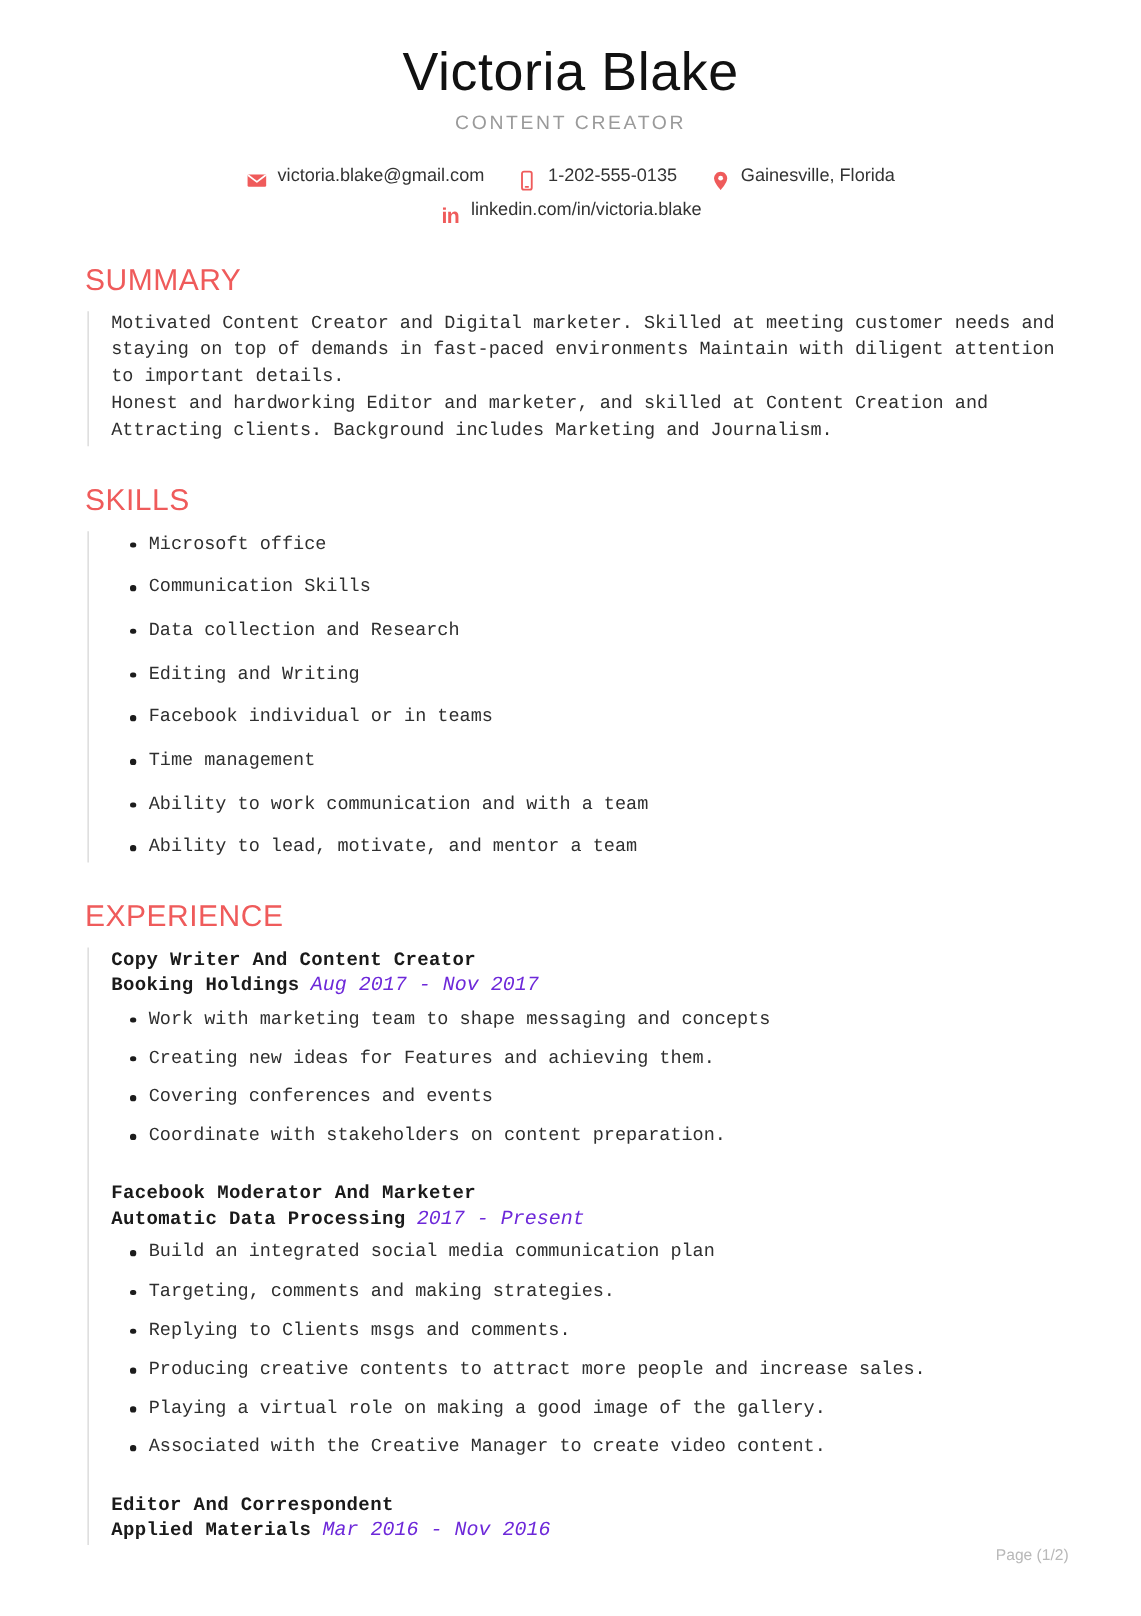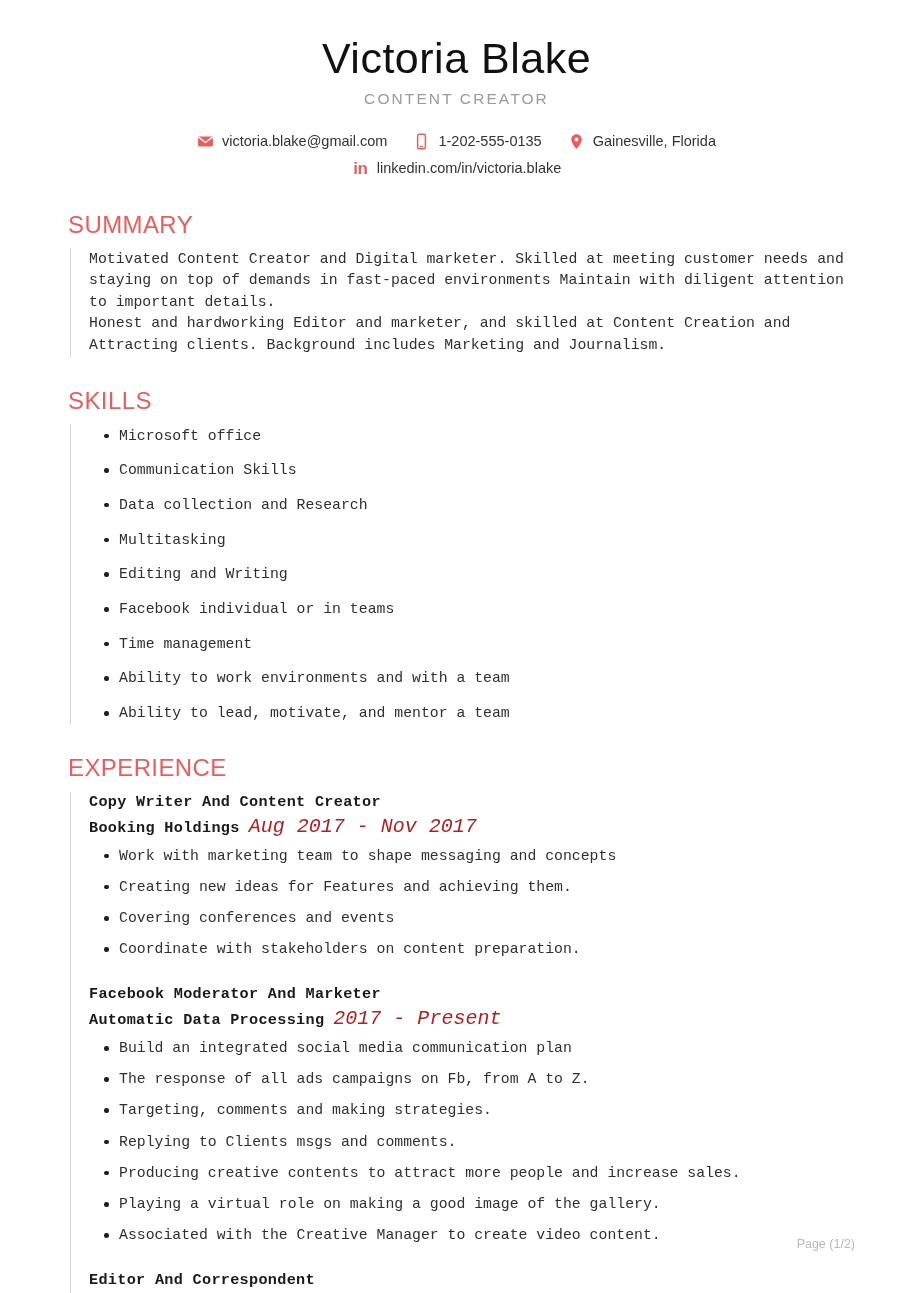"victoria.blake@gmail.com" .contact-item { align-items: center -> flex-end }
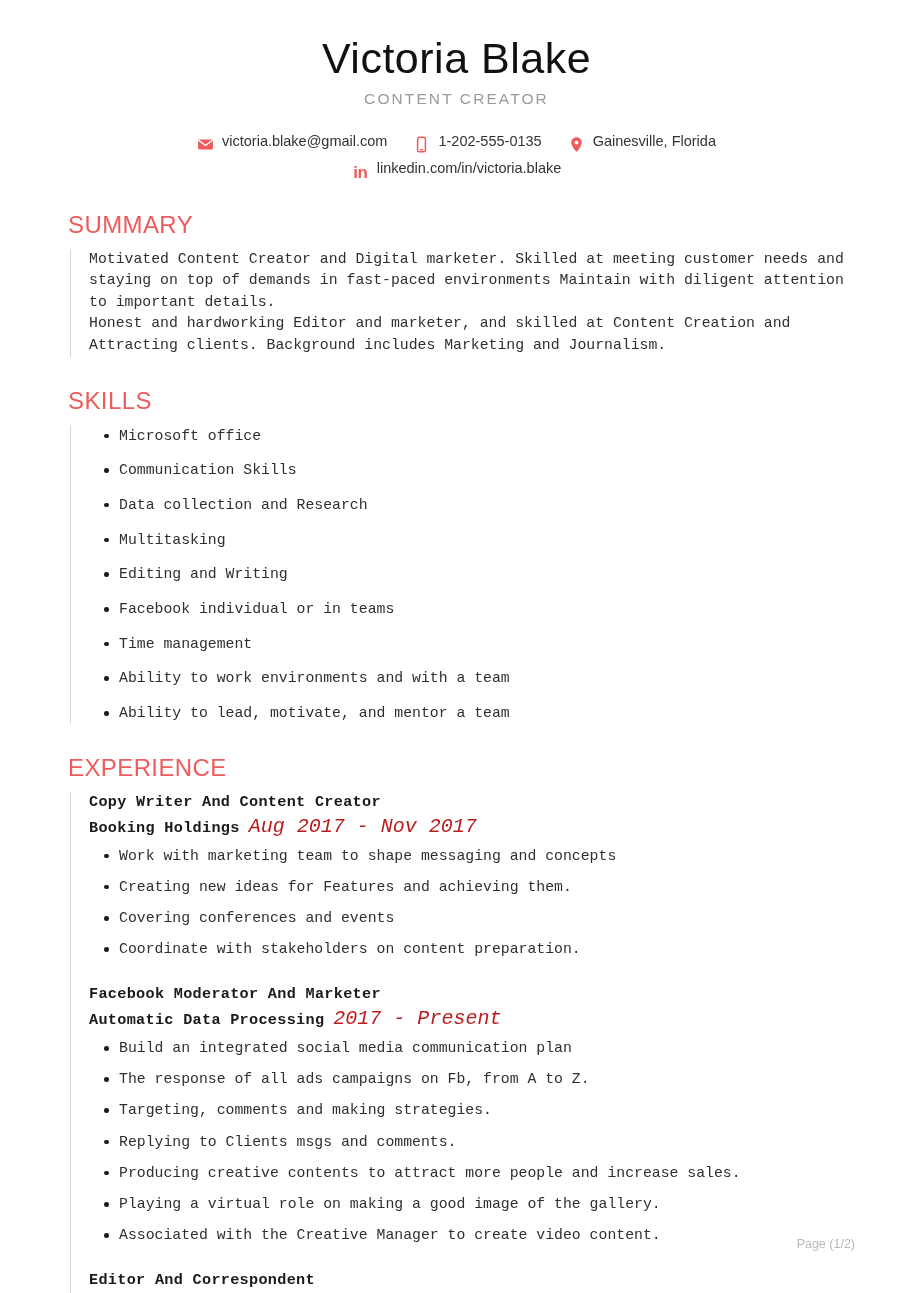"Multitasking" li { html: <li>Multitasking</li> -> none }
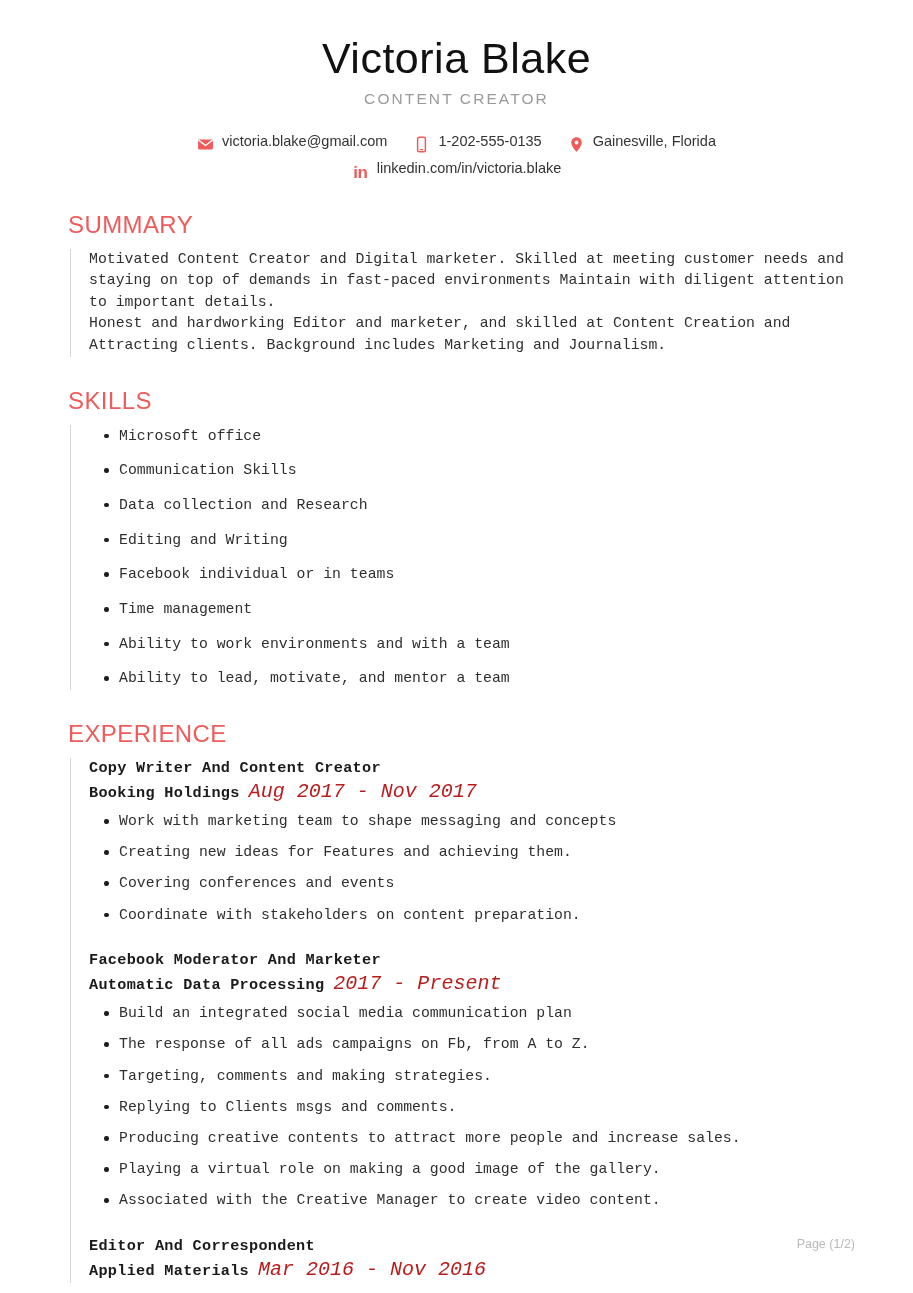"Ability to work environments and" li { text: environments -> communication }
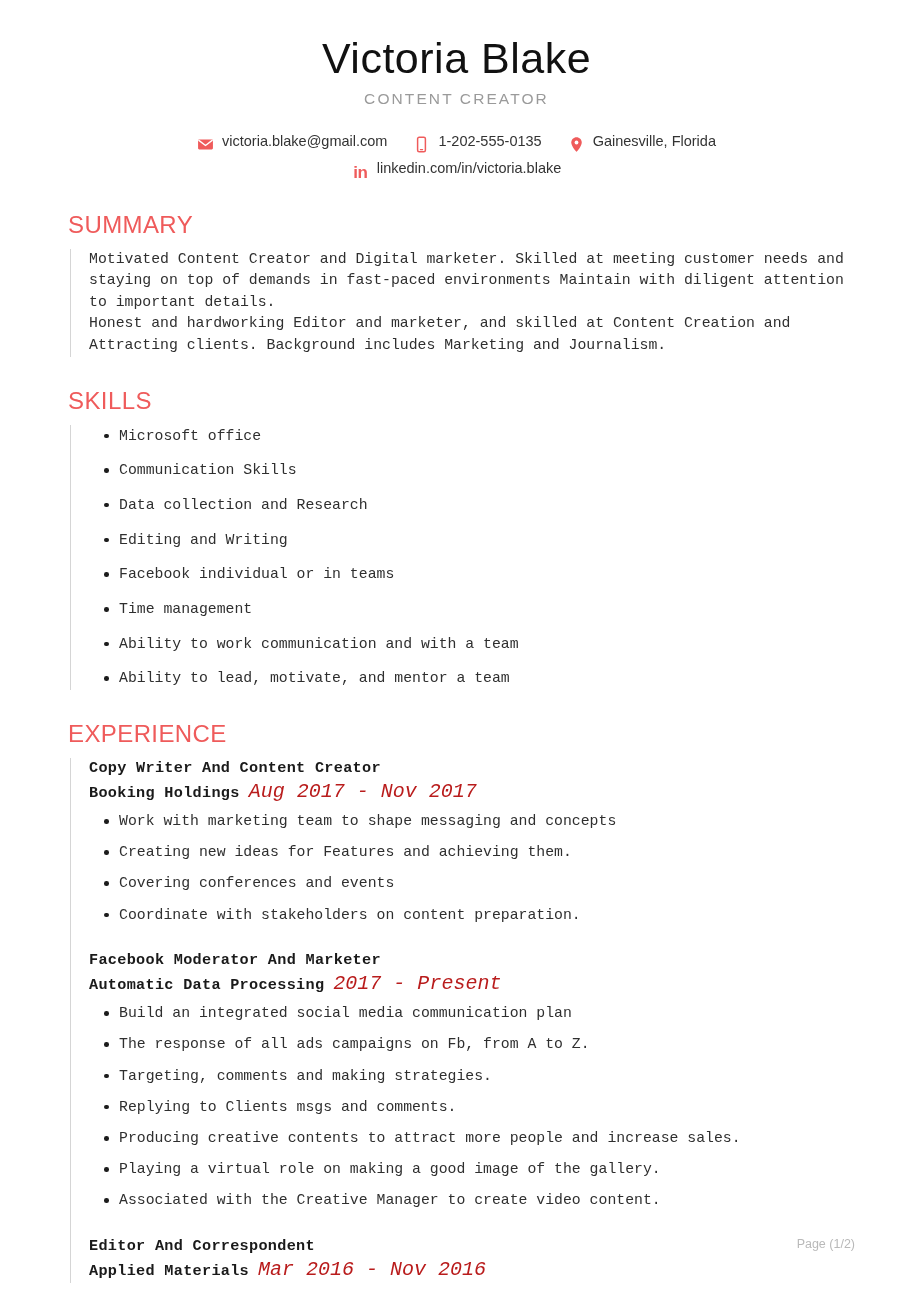"Aug 2017 - Nov 2017" .job-dates { color: #b91c1c -> #6d28d9; font-size: 20px -> 16px }
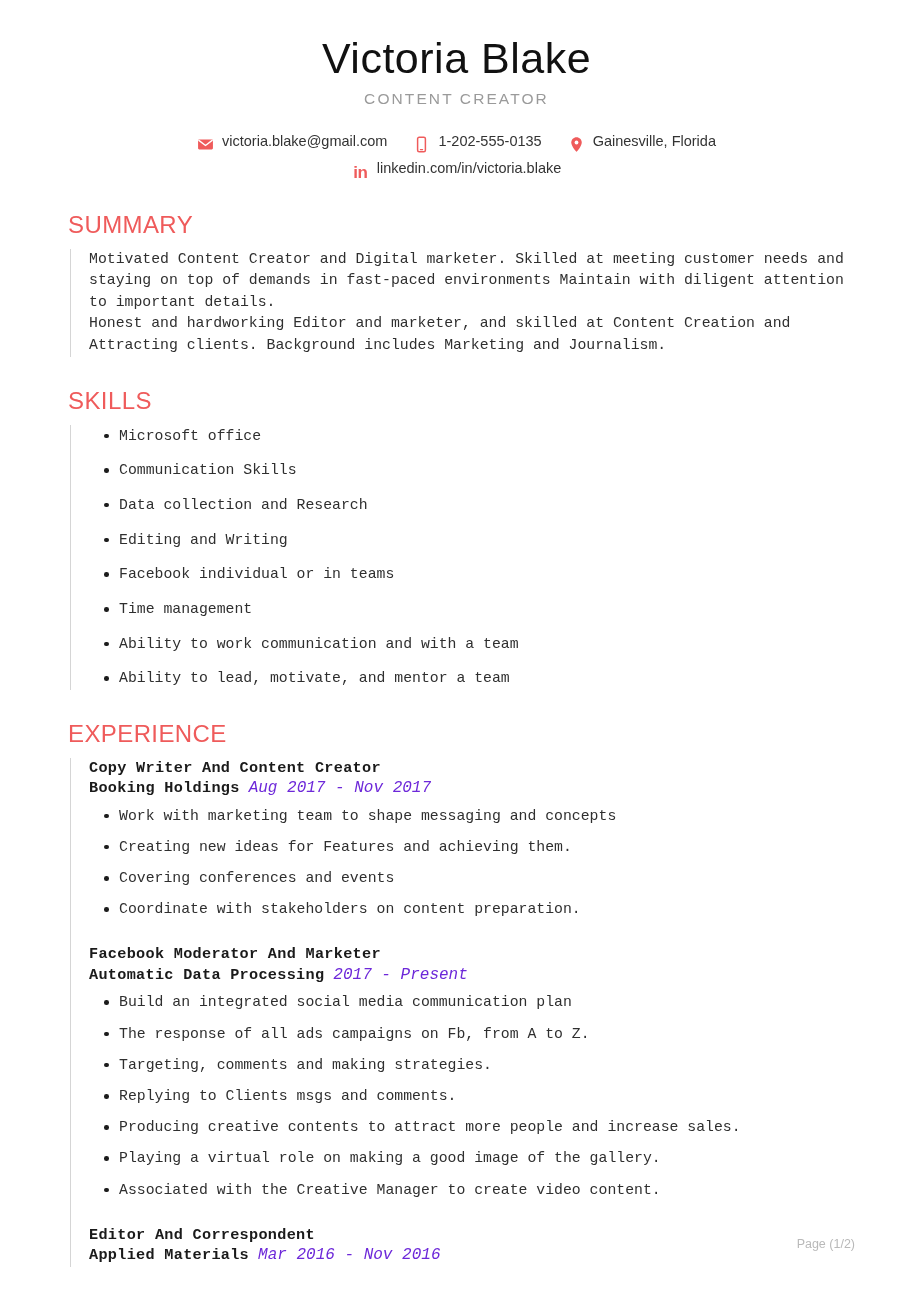"The response of all ads" li { html: <li>The response of all ads campaigns on Fb, from A to Z.</li> -> none }
